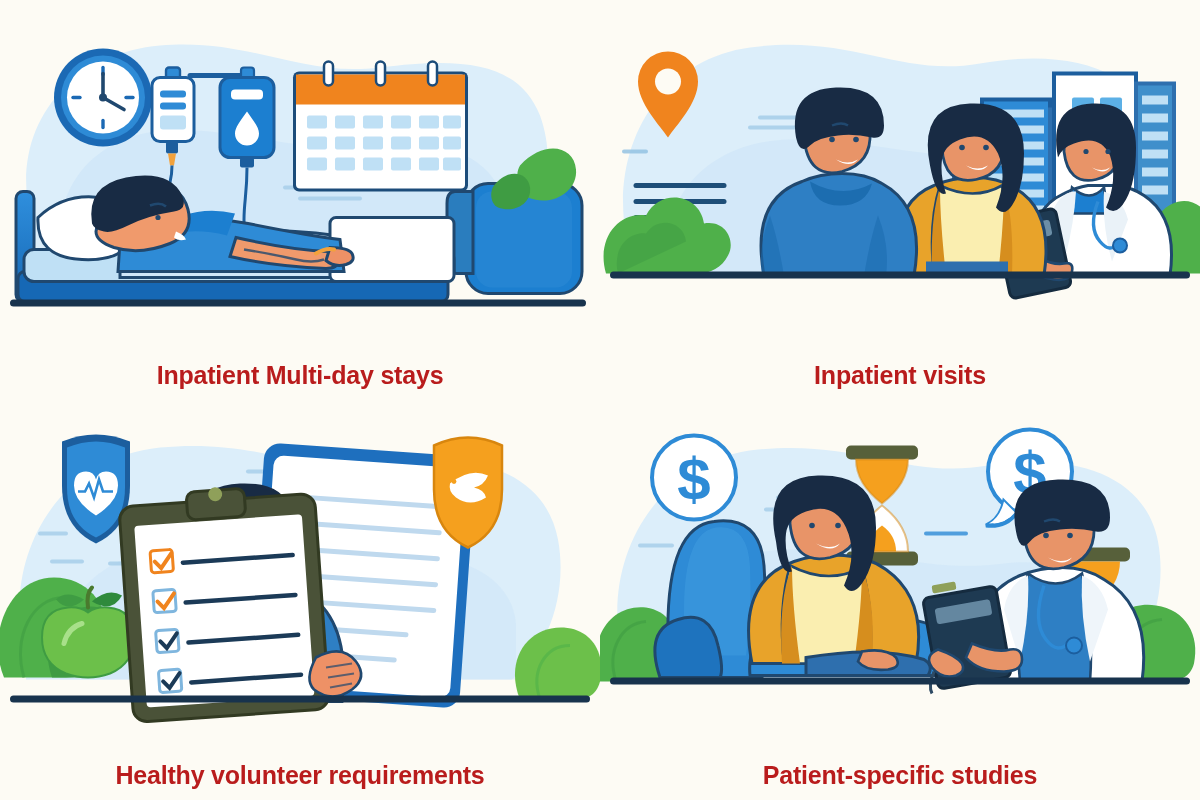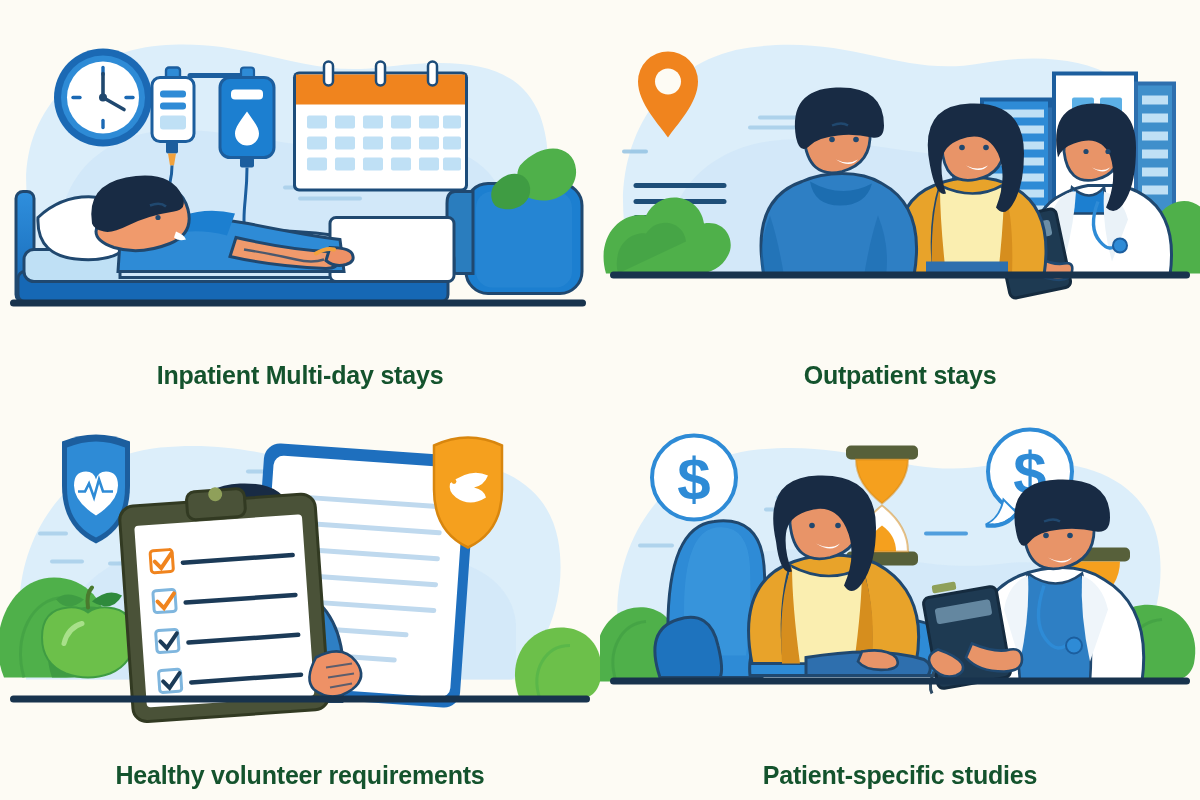"Inpatient Multi-day stays" .caption { color: #14532d -> #b91c1c }
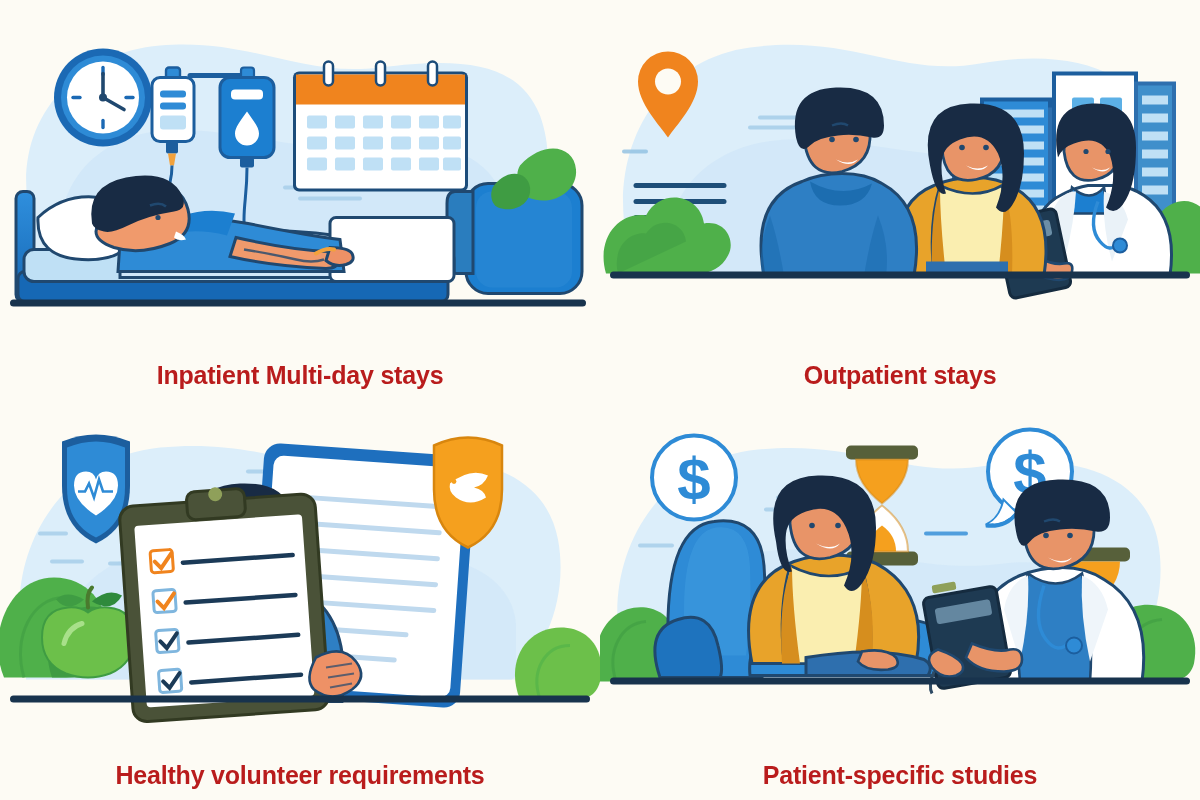"Outpatient stays" div.caption { text: Outpatient stays -> Inpatient visits }
